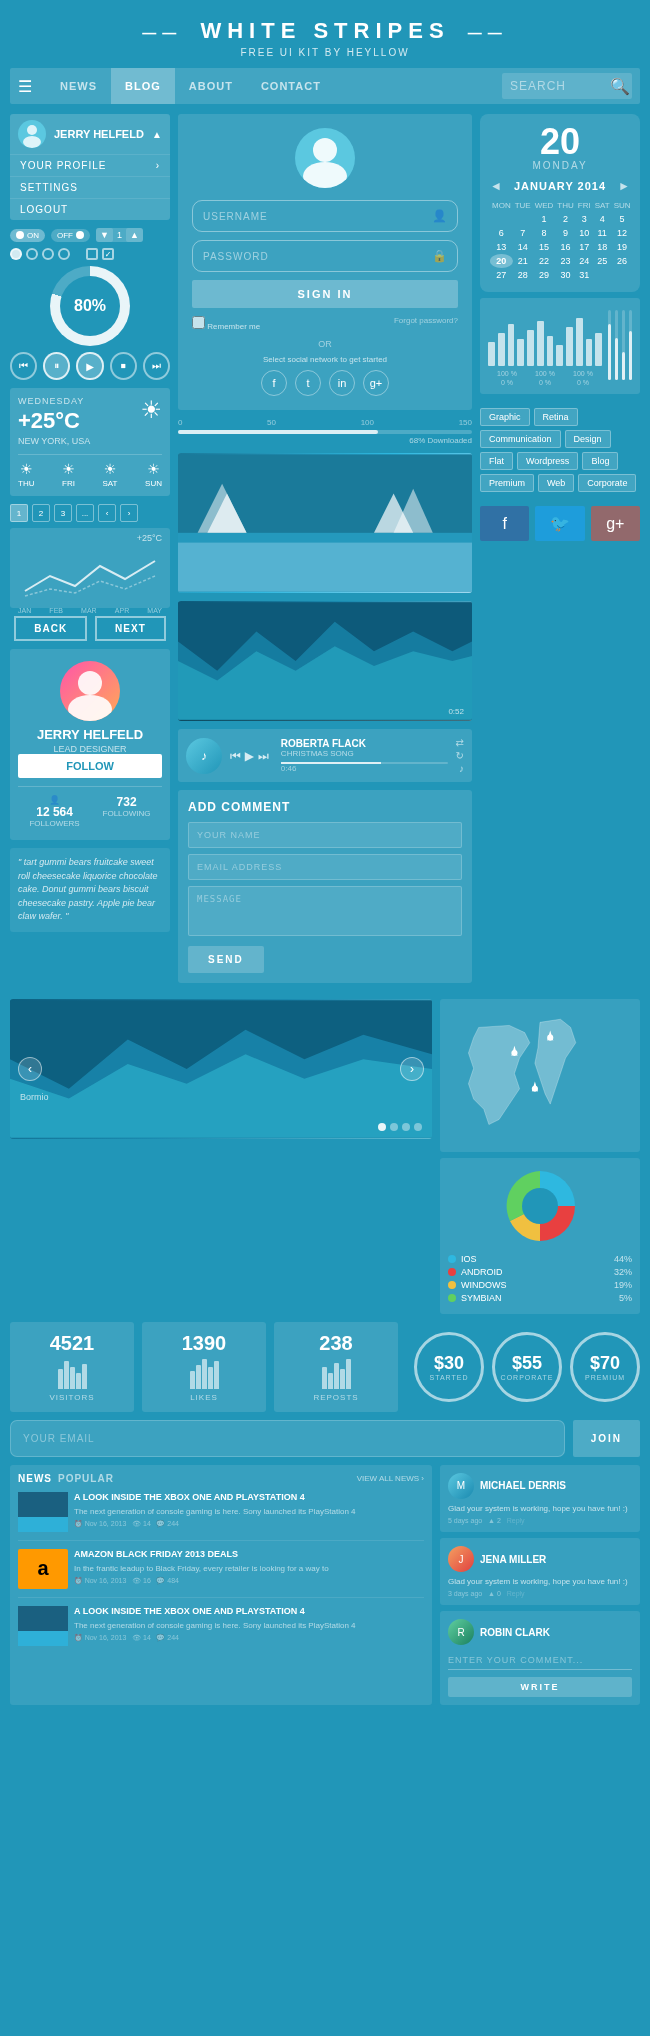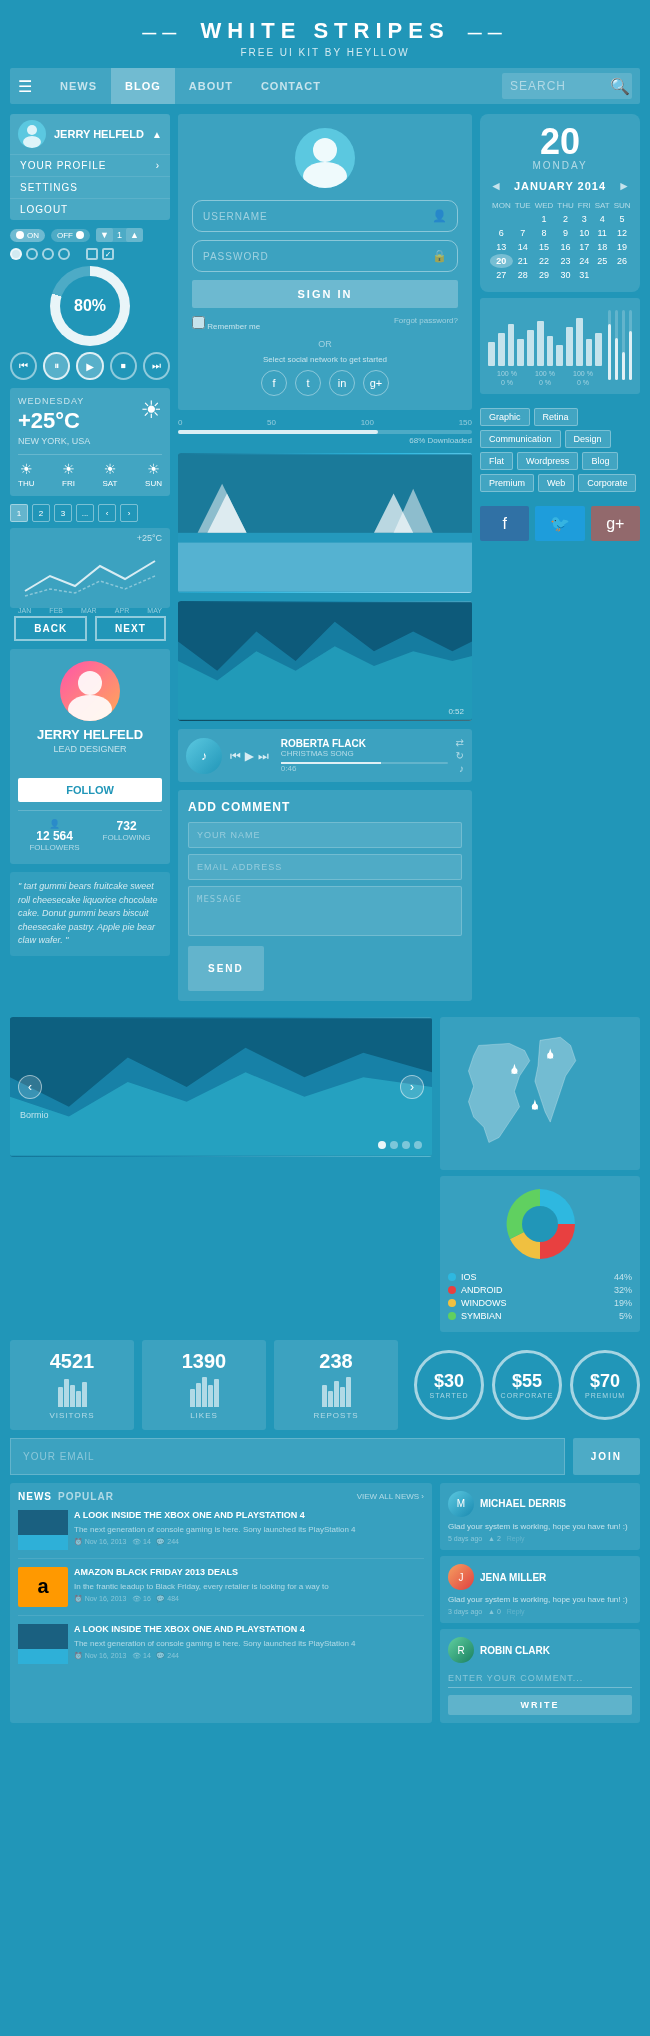"LEAD DESIGNER" .profile-card-role { margin-bottom: 24px -> 0 }
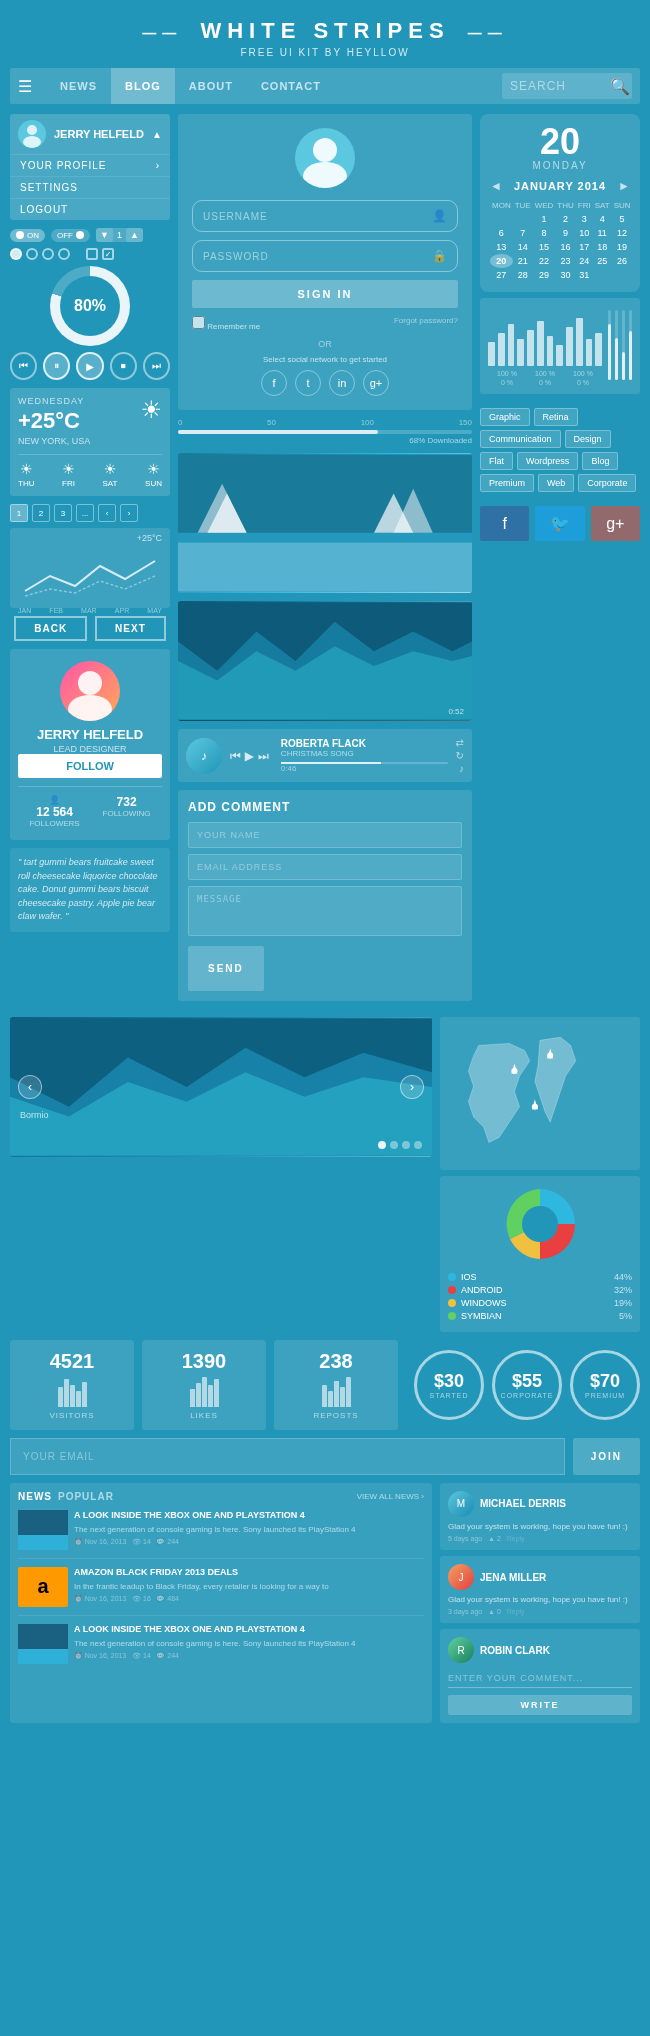"SEND" .send-btn { padding: 17px 20px -> 8px 20px }
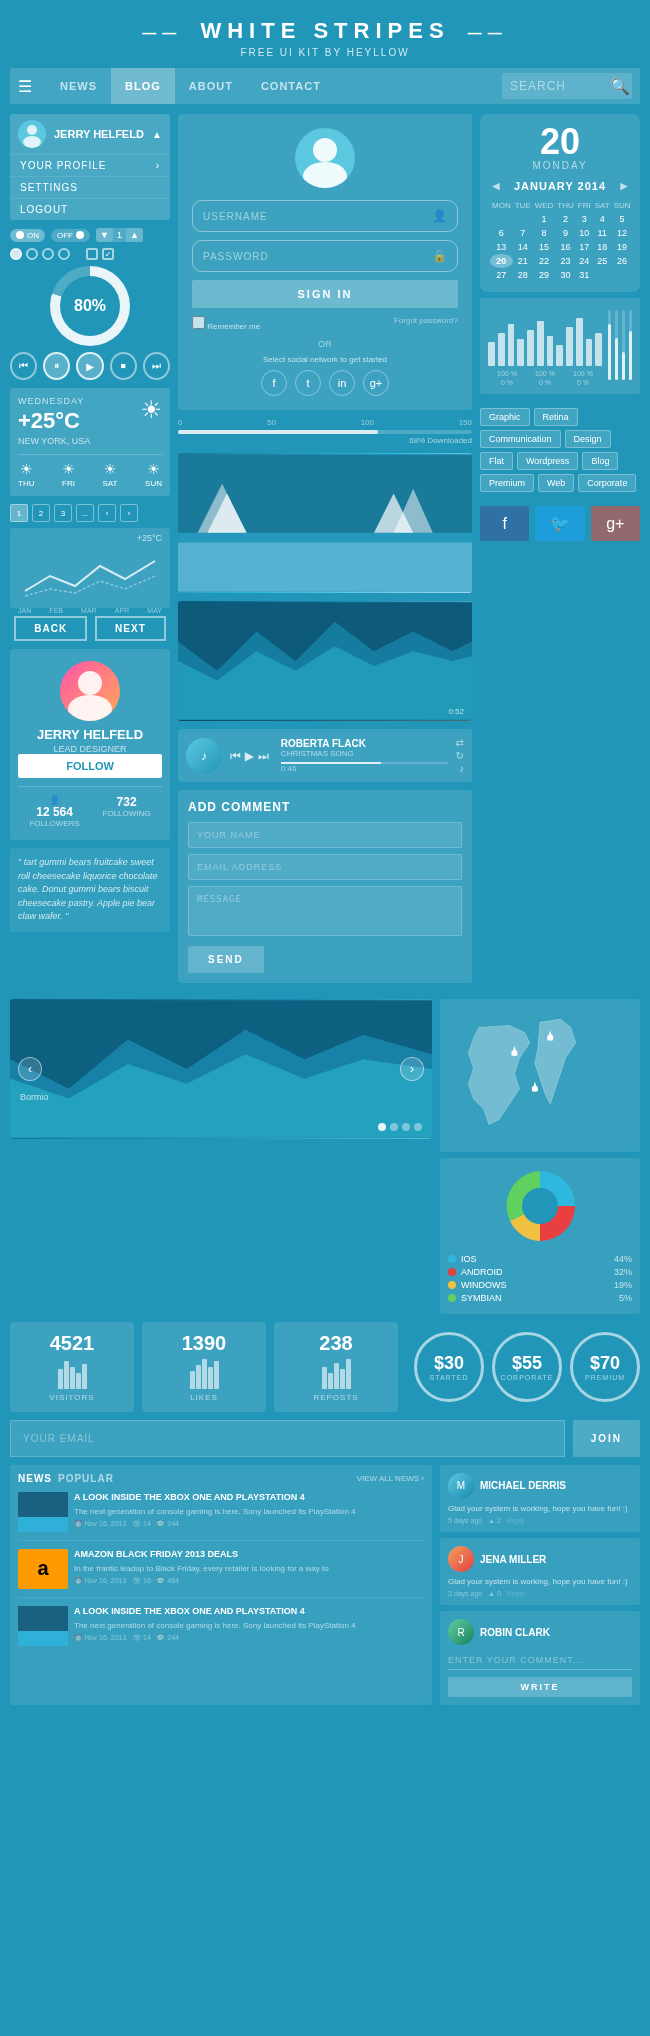"YOUR EMAIL" .subscribe-input { border-radius: 0 -> 7px }
